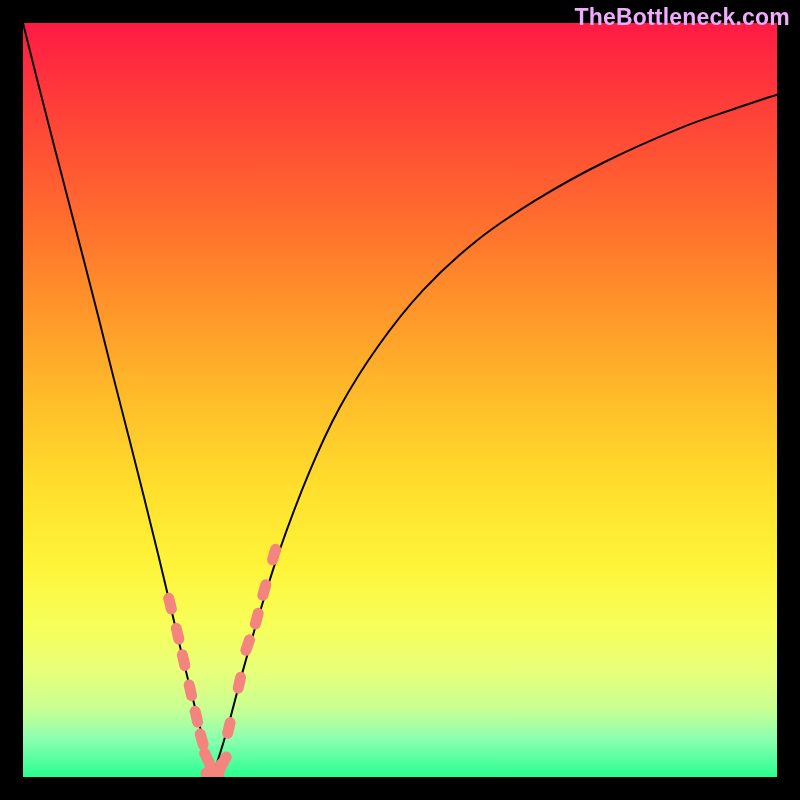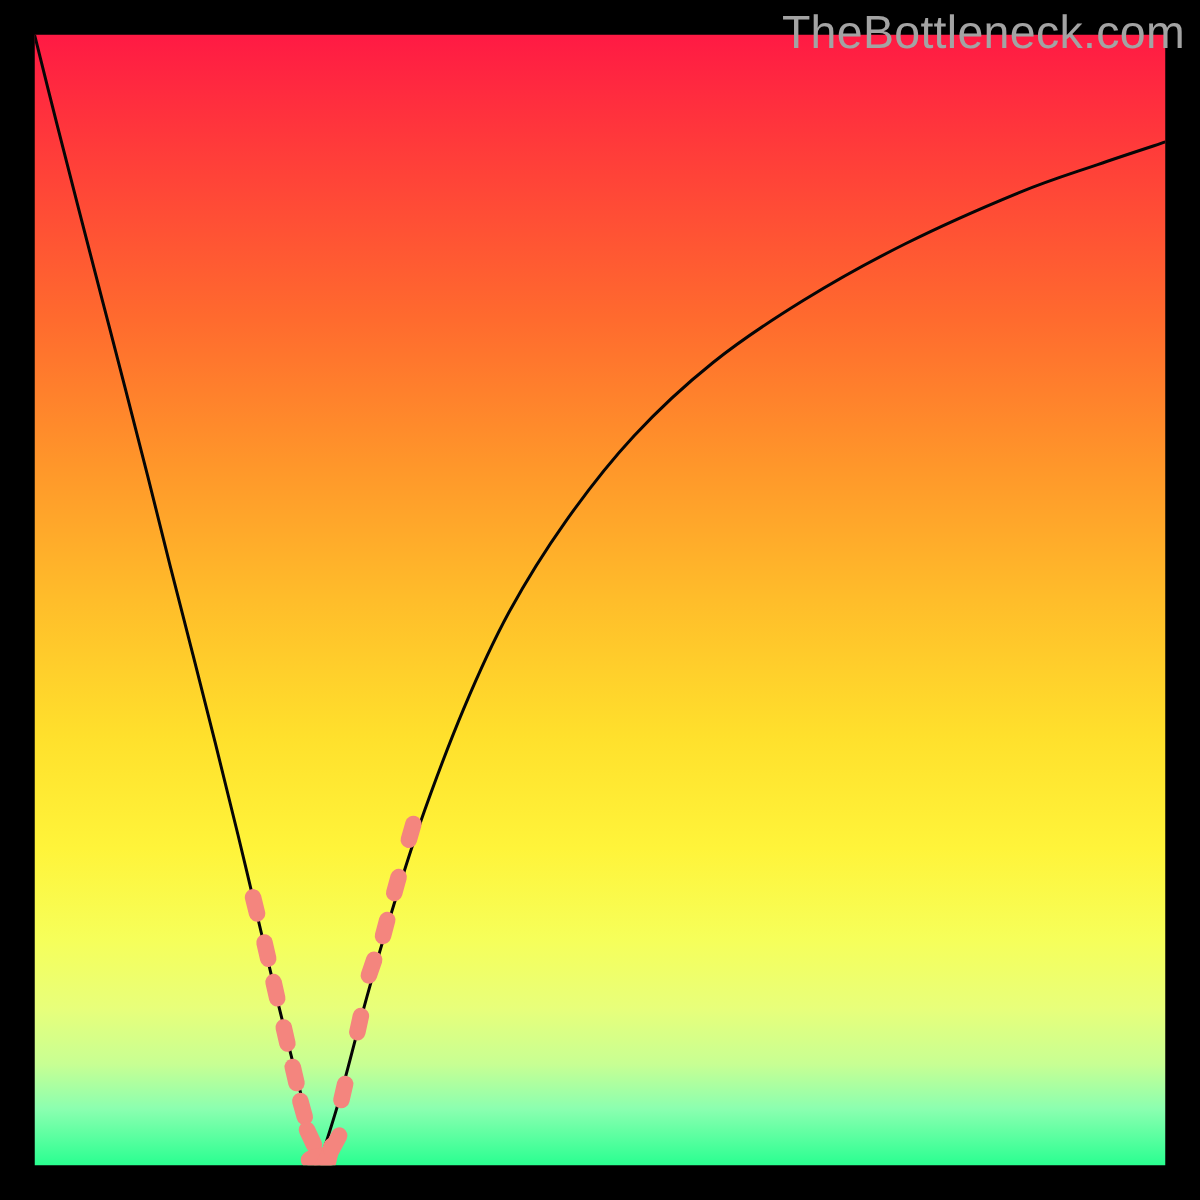"TheBottleneck.com" .watermark { color: #a3a3a3 -> #f0abfc; font-size: 31px -> 23px; font-weight: 400 -> 700 }
